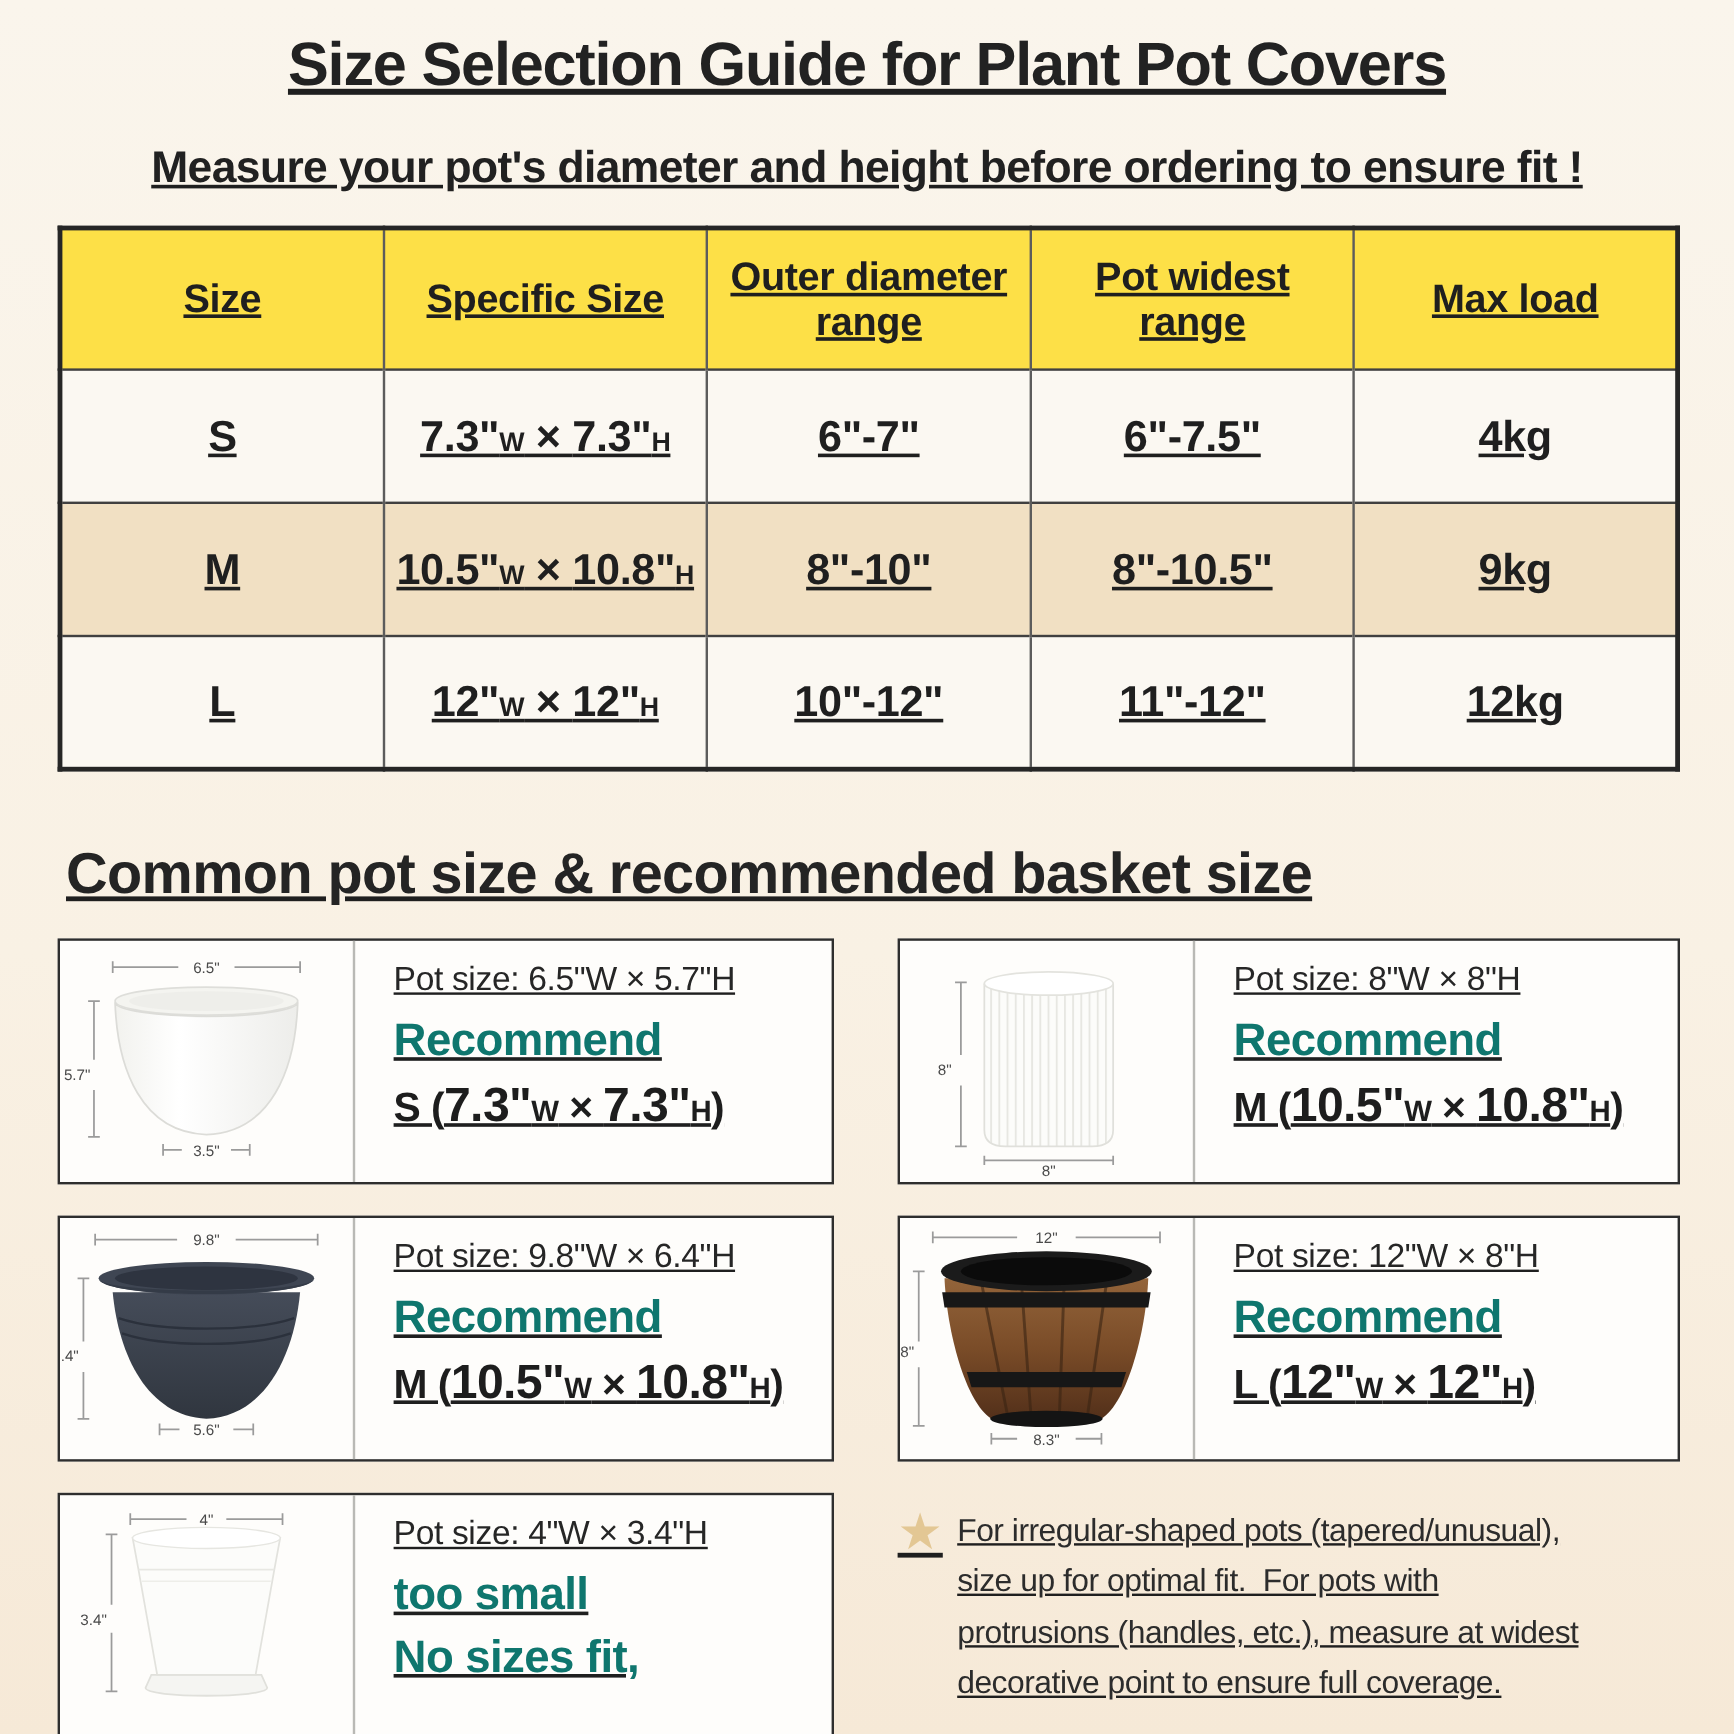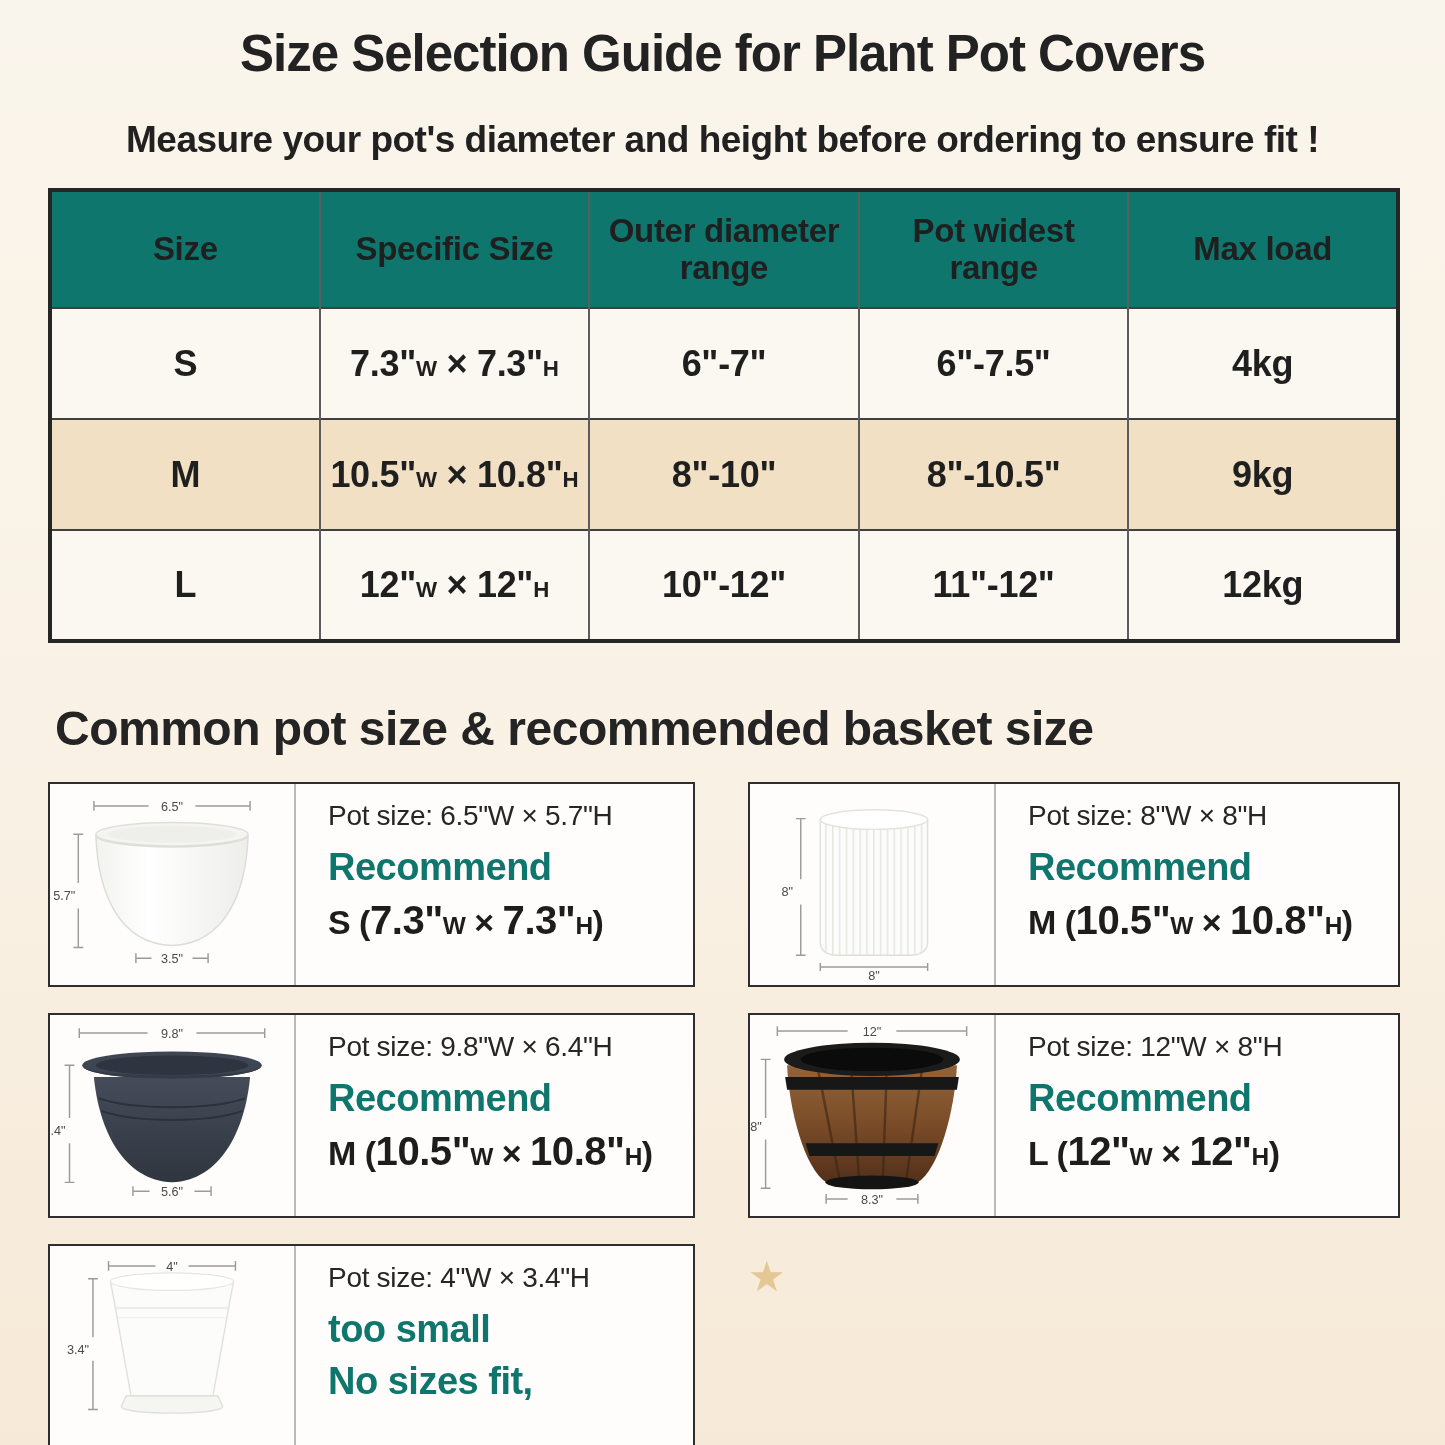"Size Selection Guide for Plant" .canvas { text-decoration: none -> underline }
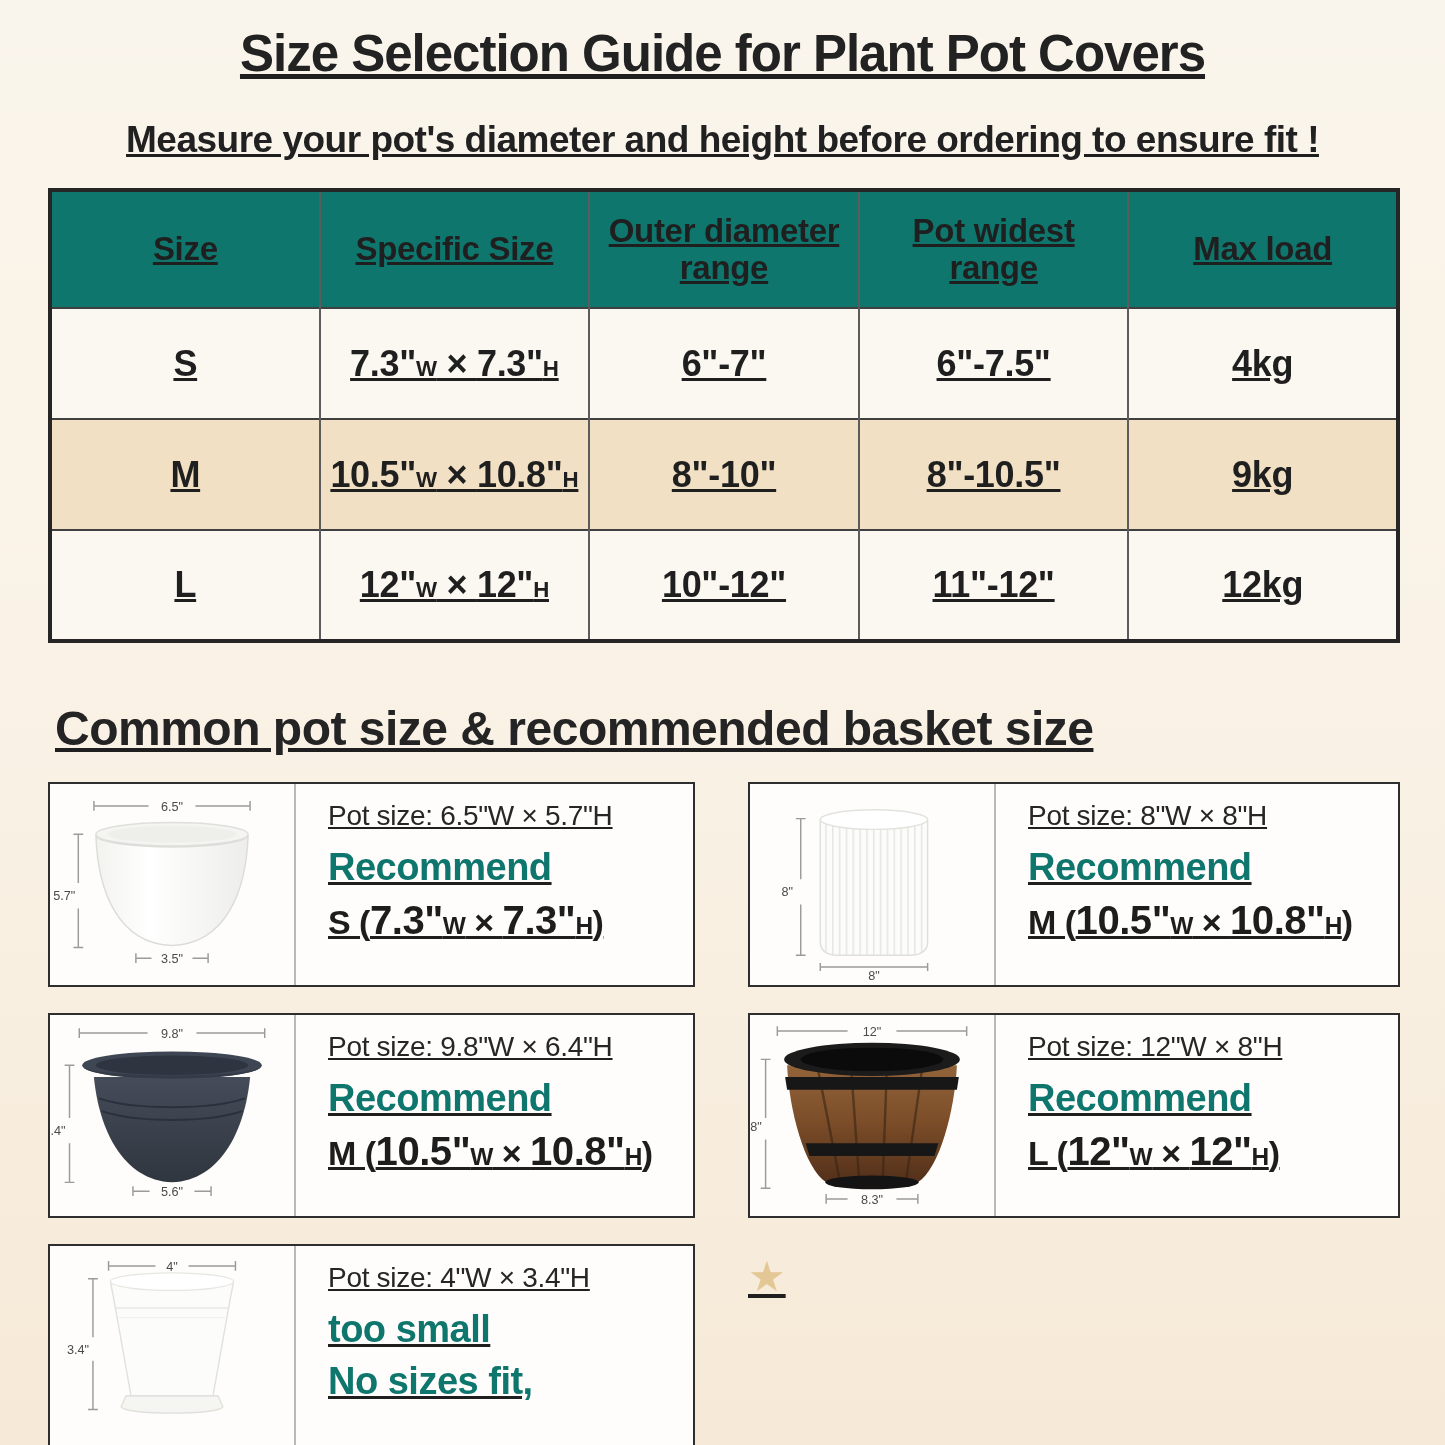"Size" .size-table th { background: #0f766e -> #fde047 }
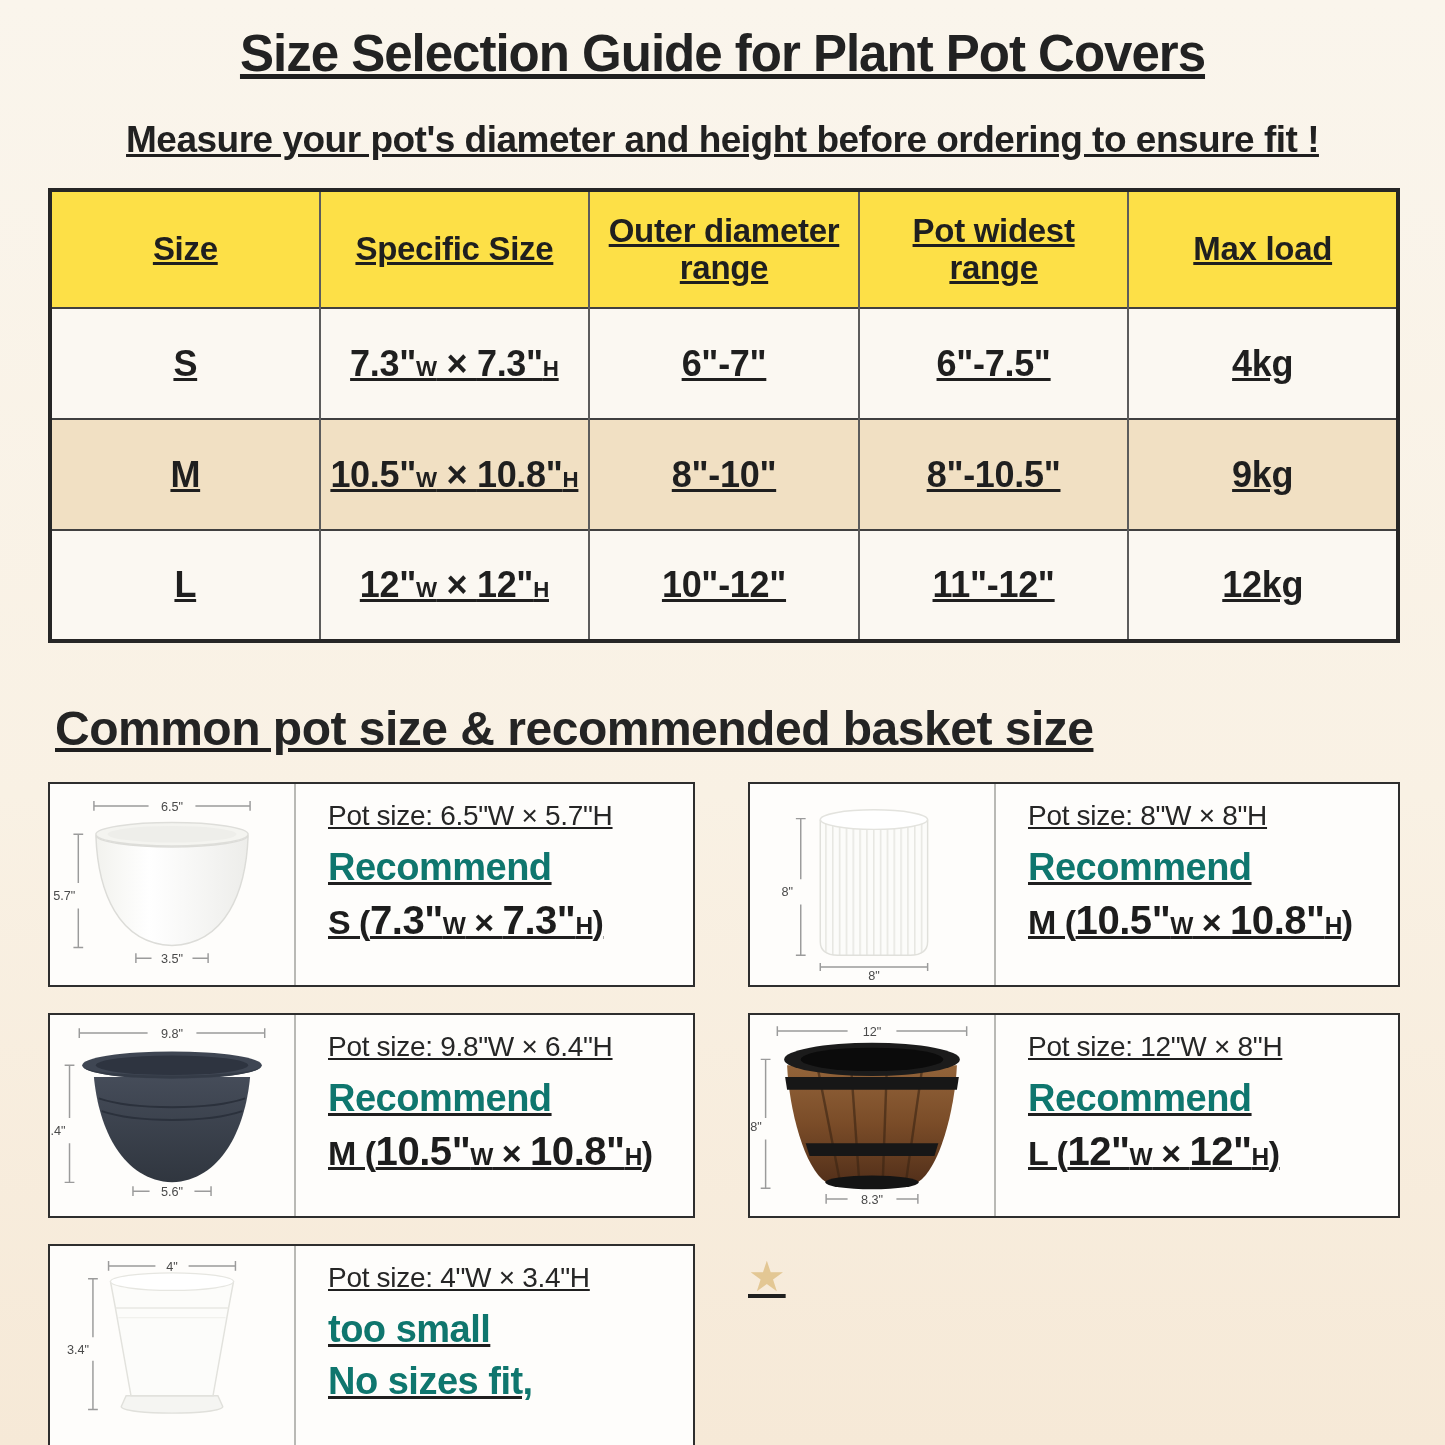"For irregular-shaped pots" div.note-text { html: none -> <div>For irregular-shaped pots (tapered/unusual), size up for optimal fit. For pots with protrusions (handles, etc.), measure at widest decorative point to ensure full coverage.</div> }
